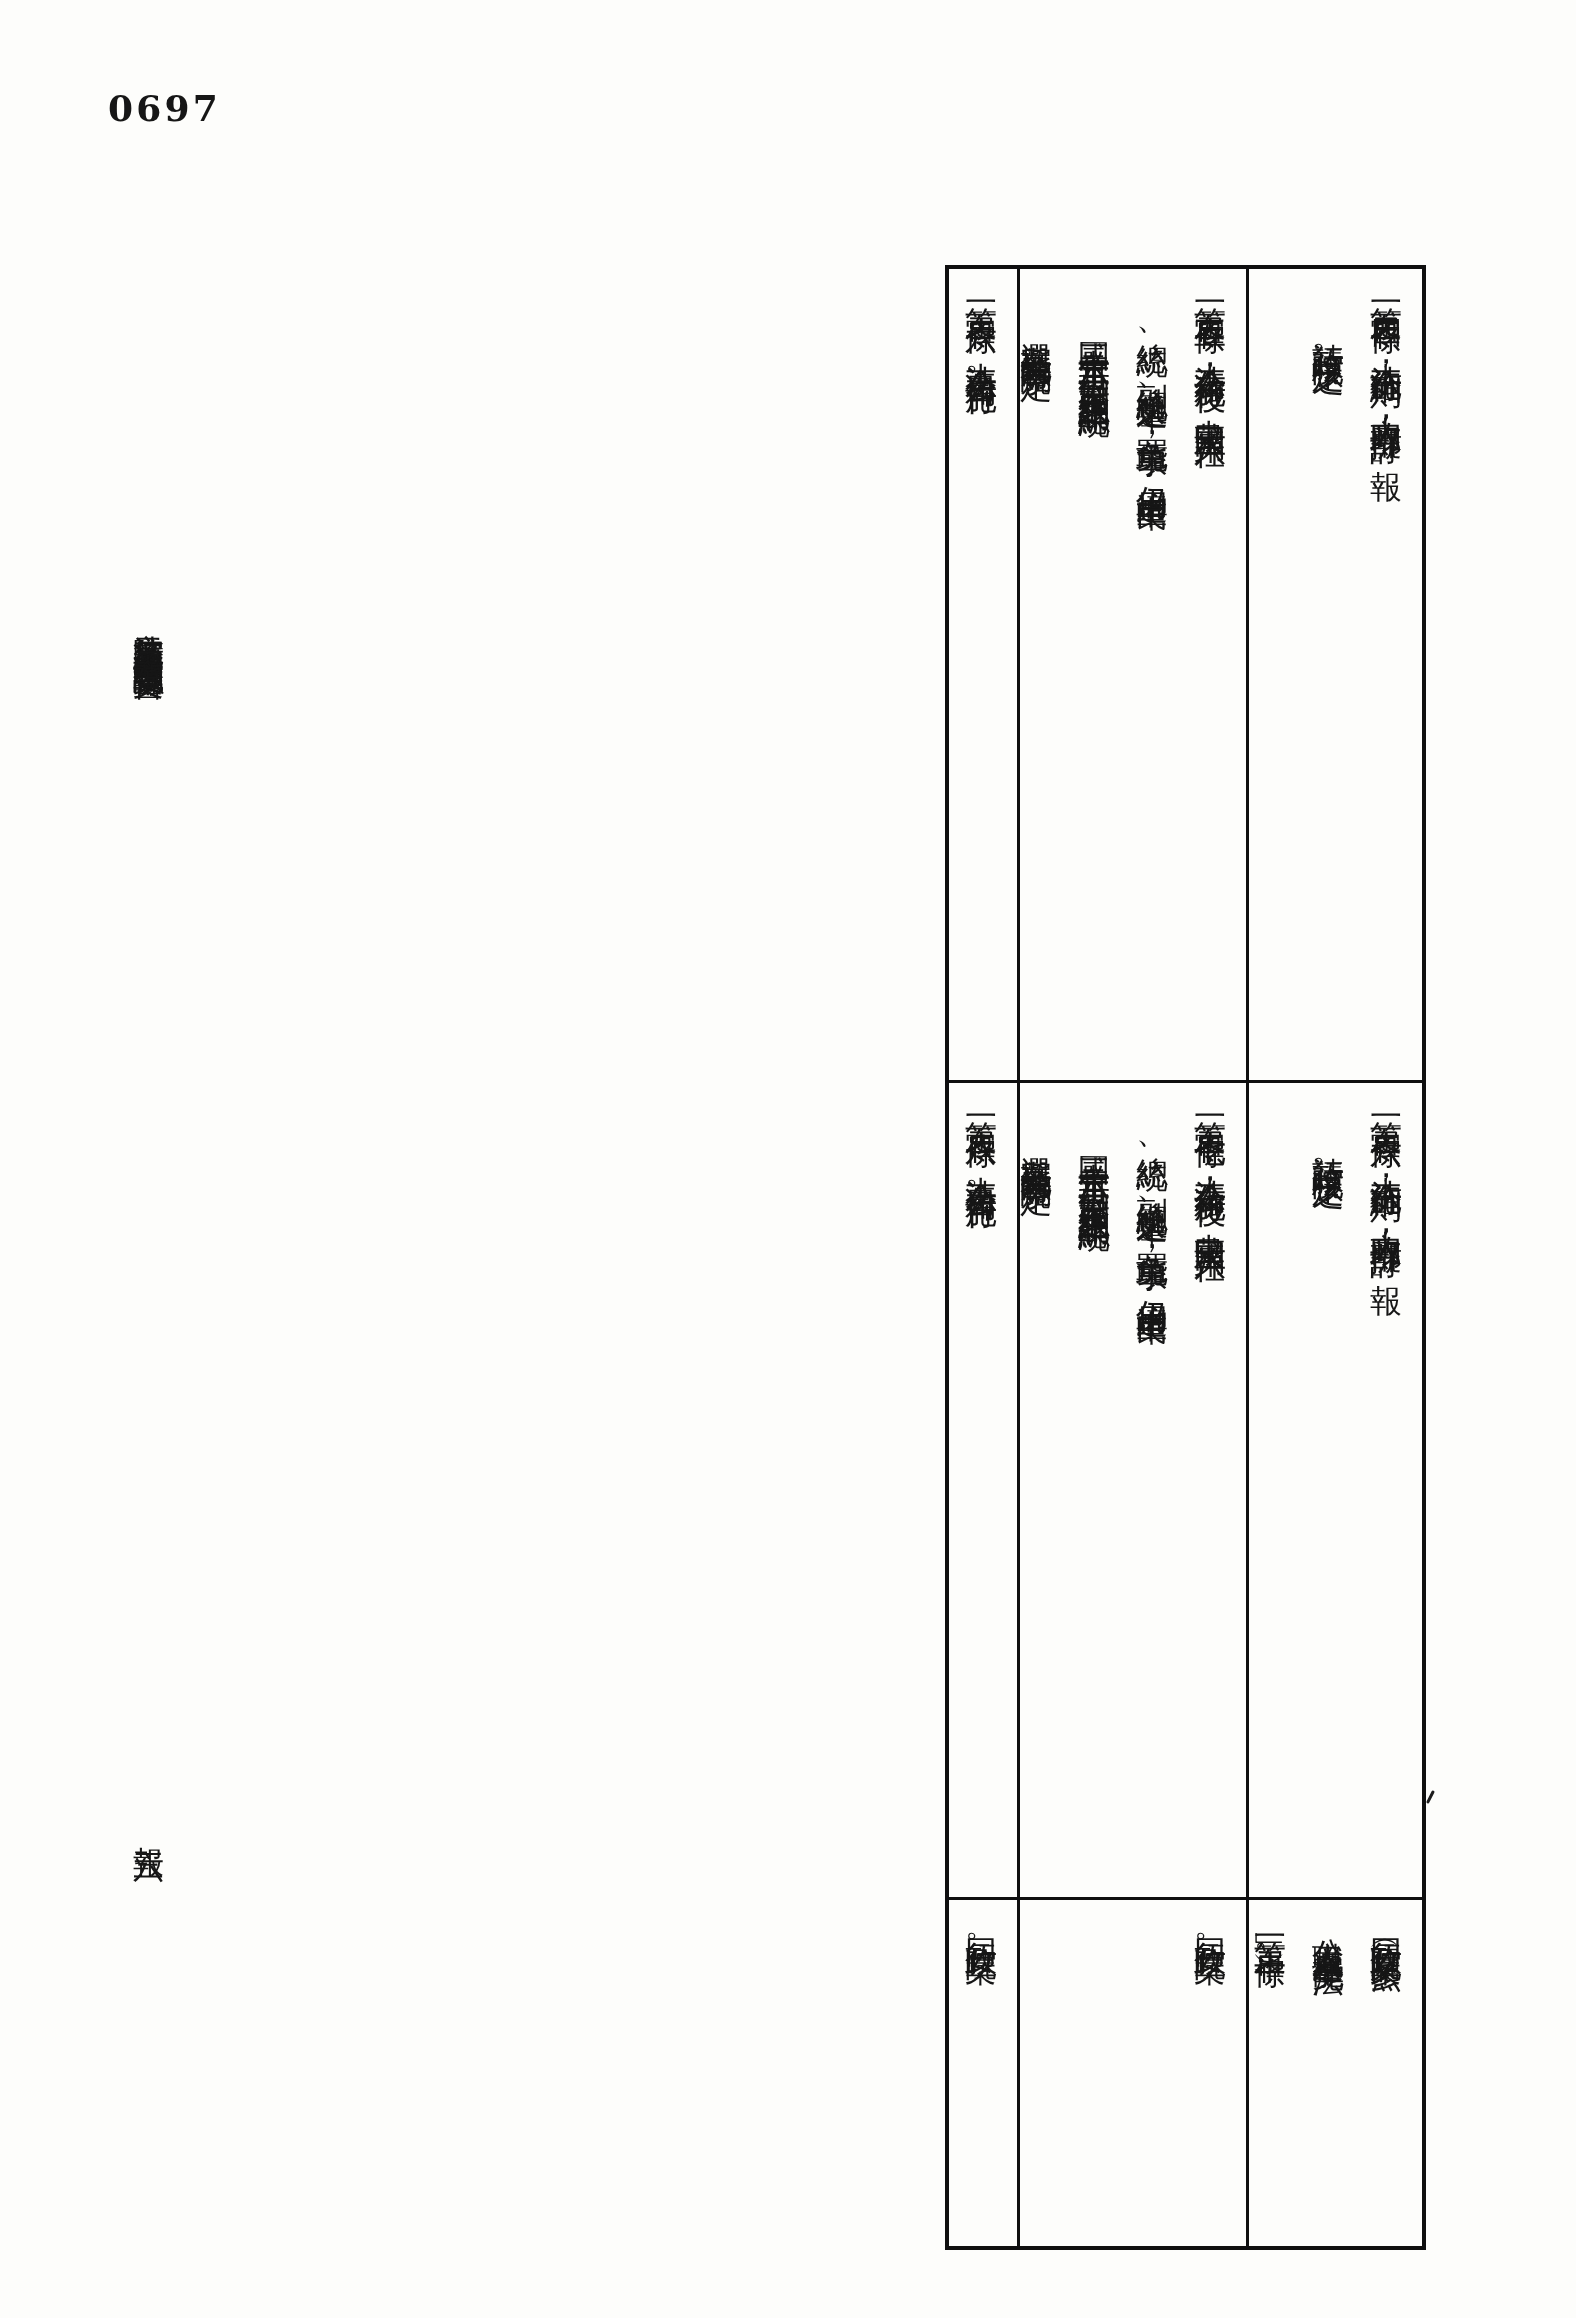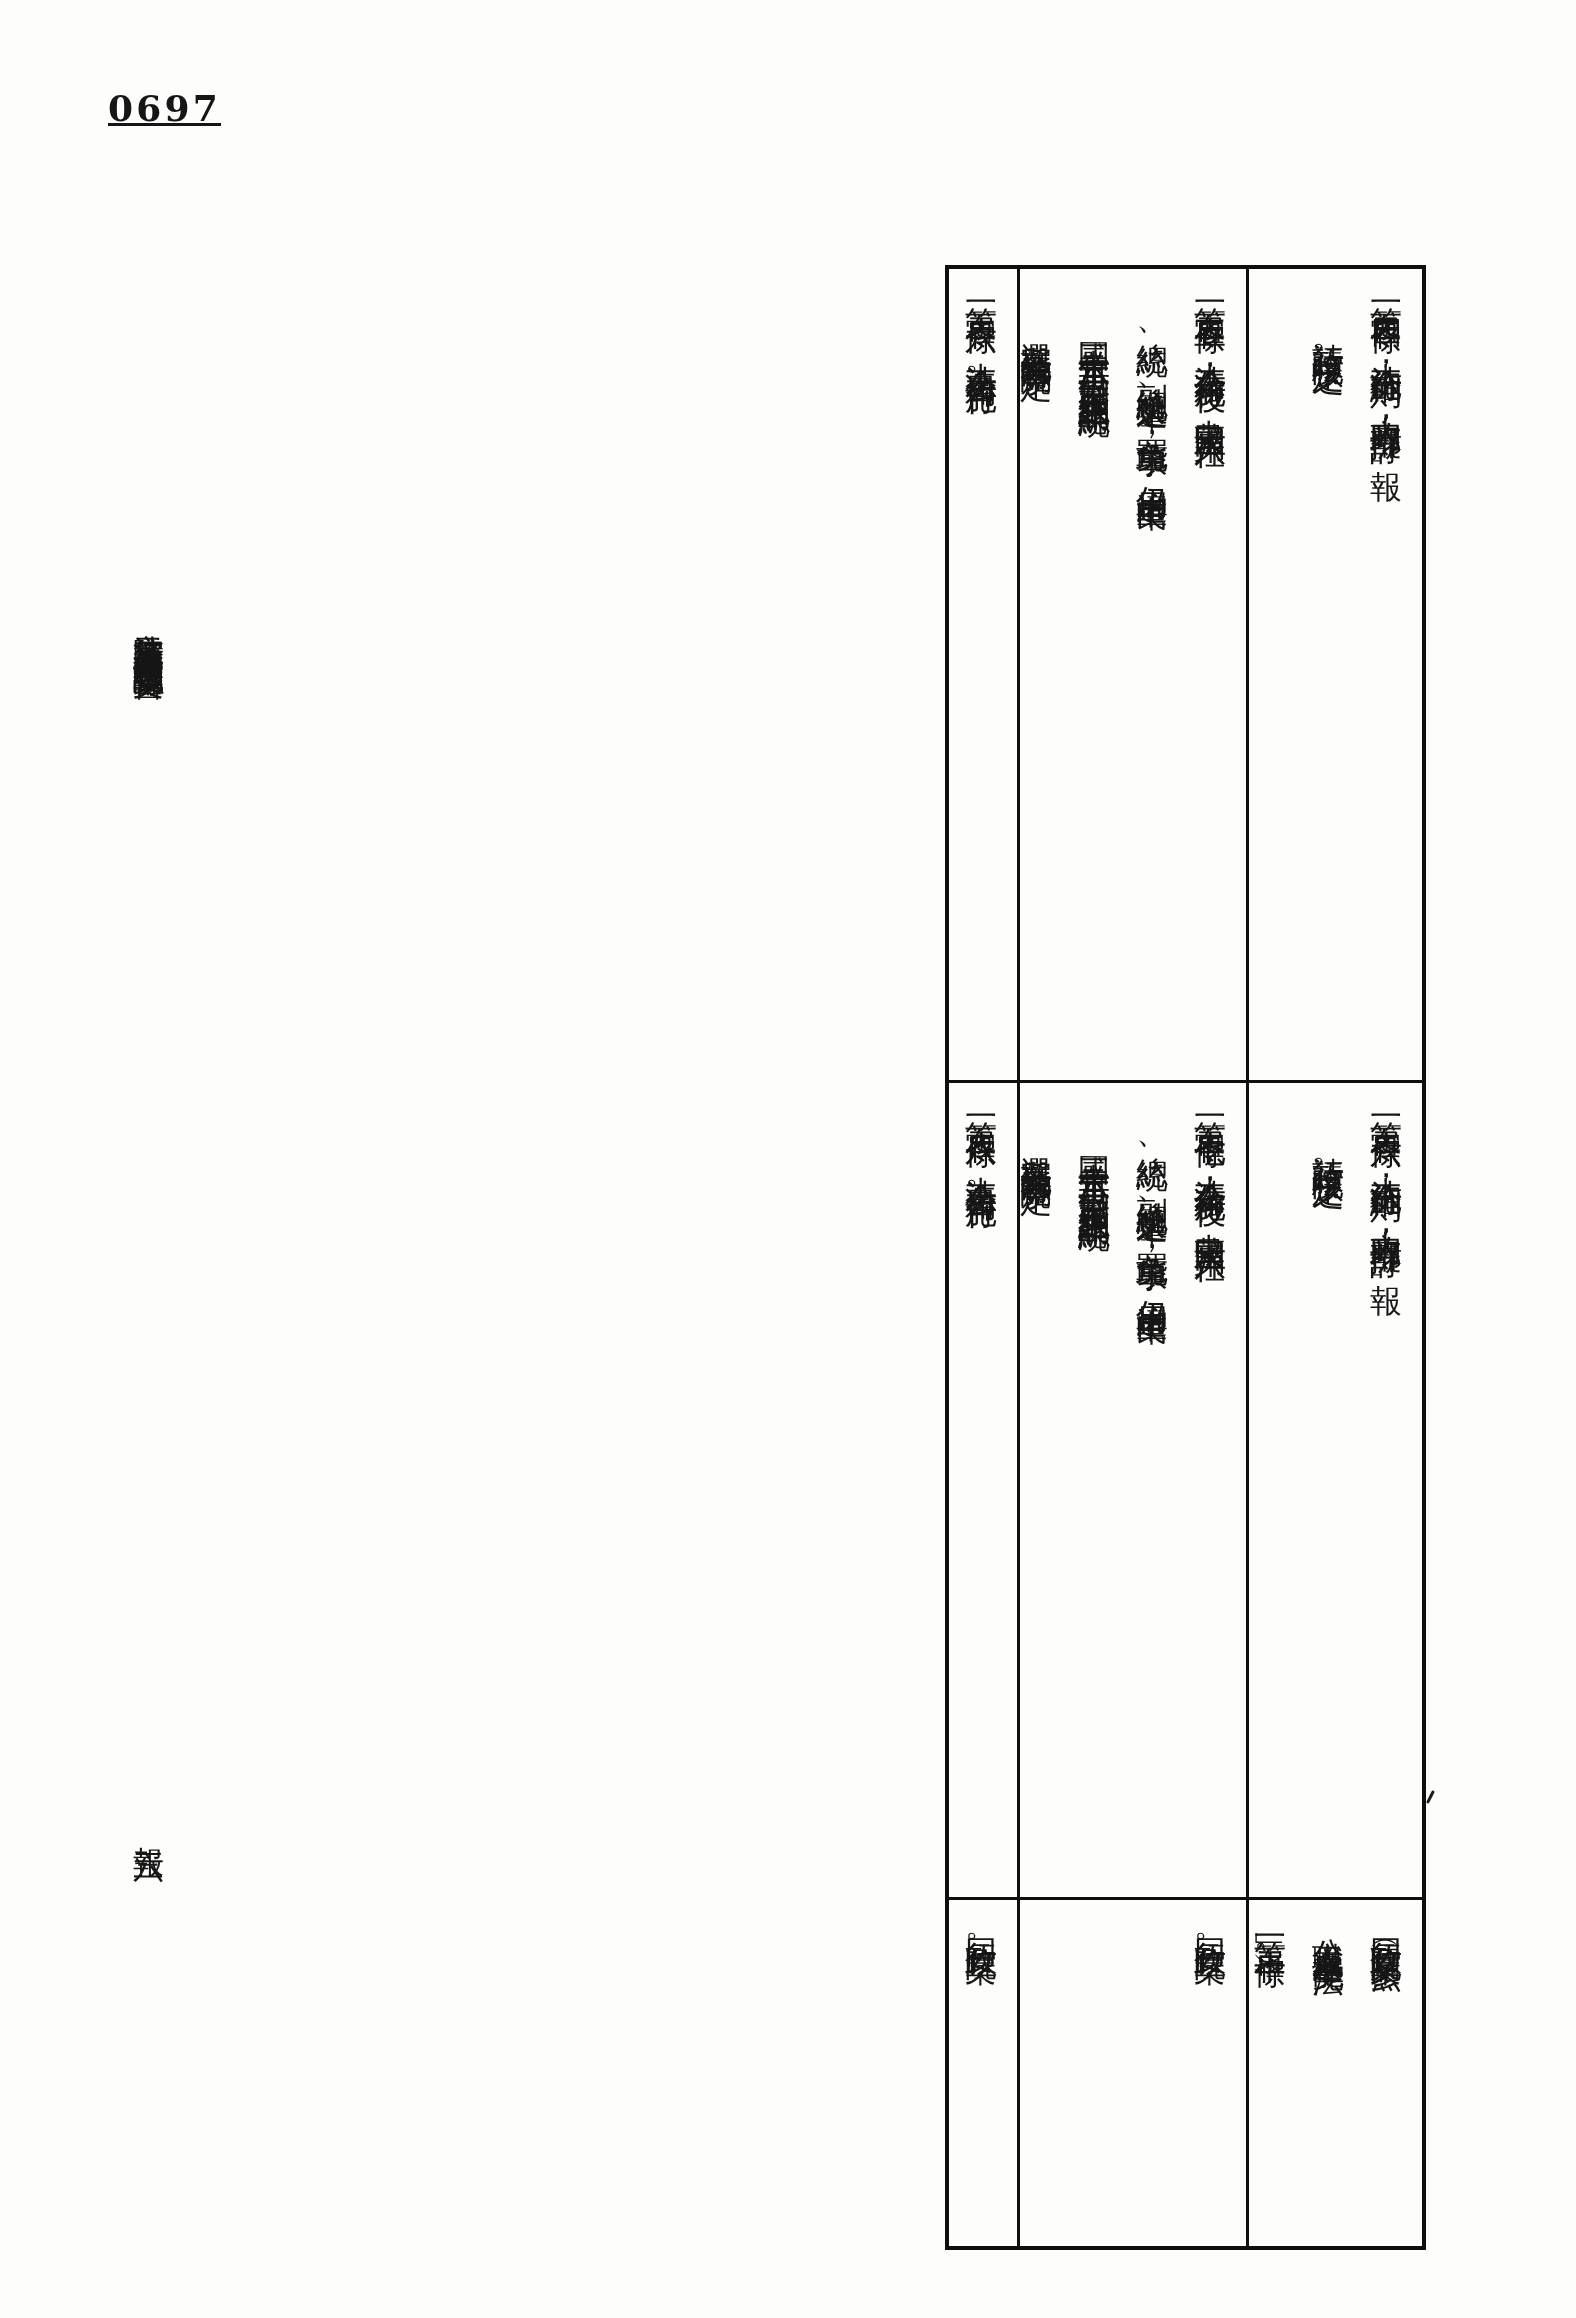"0697" .page-number { text-decoration: underline -> none }
